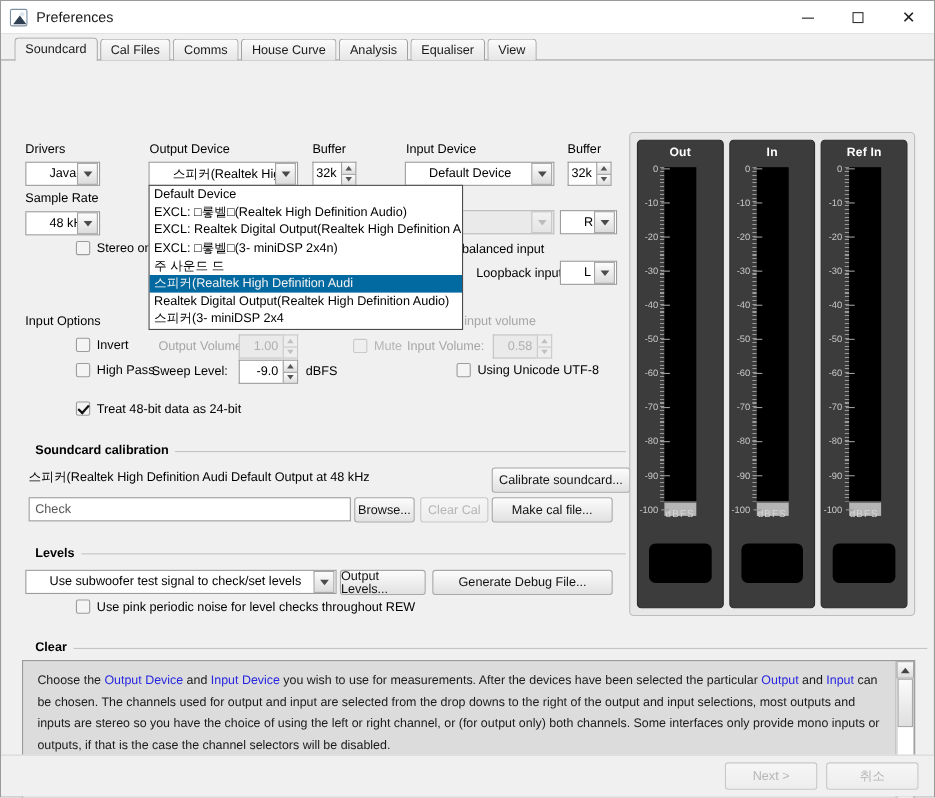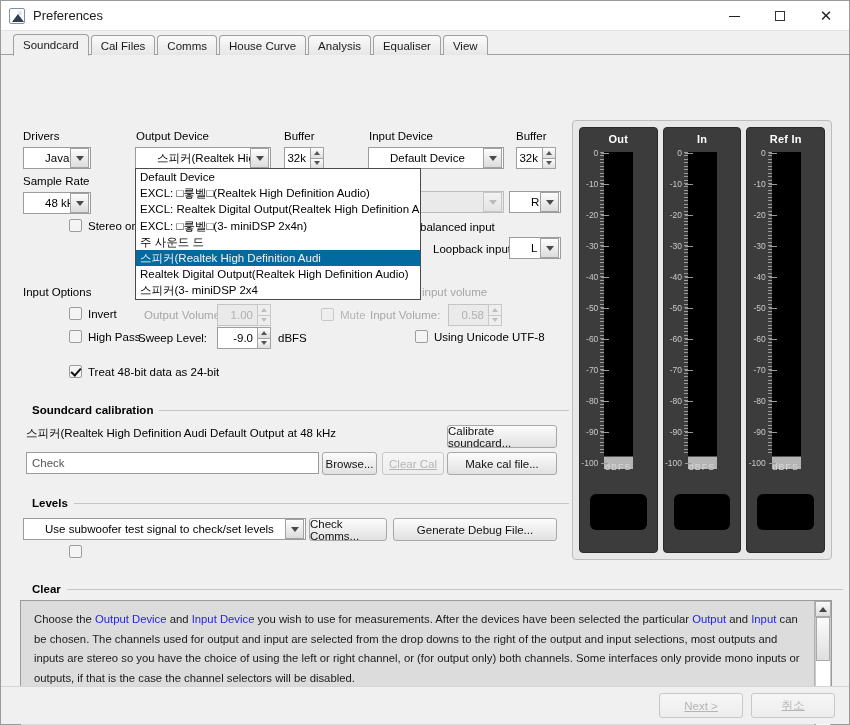"Calibrate soundcard..." div.btn { width: 110px -> 126px }
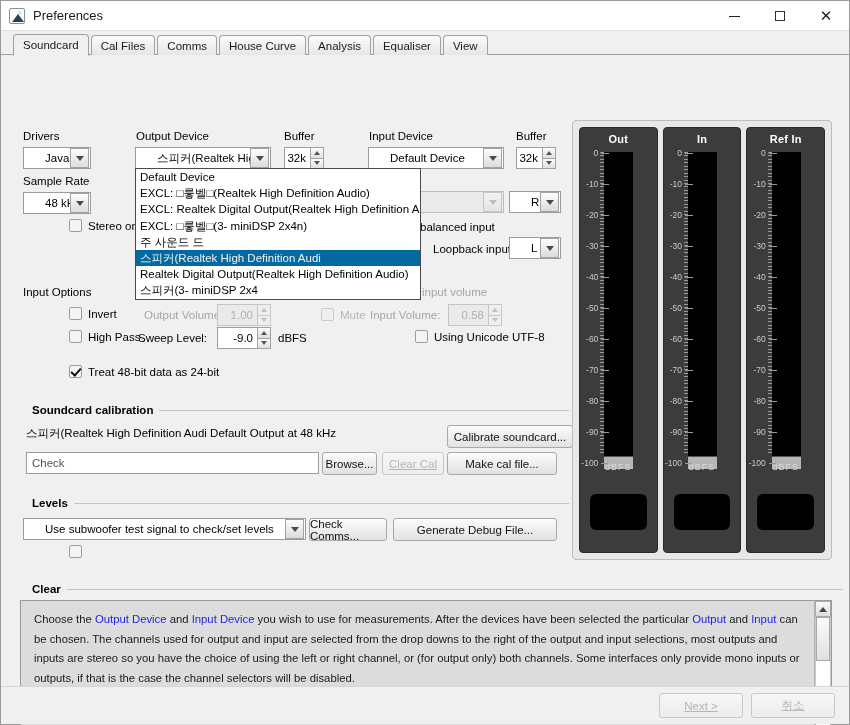"Clear Cal" .btn.disabled { text-decoration: underline -> none }
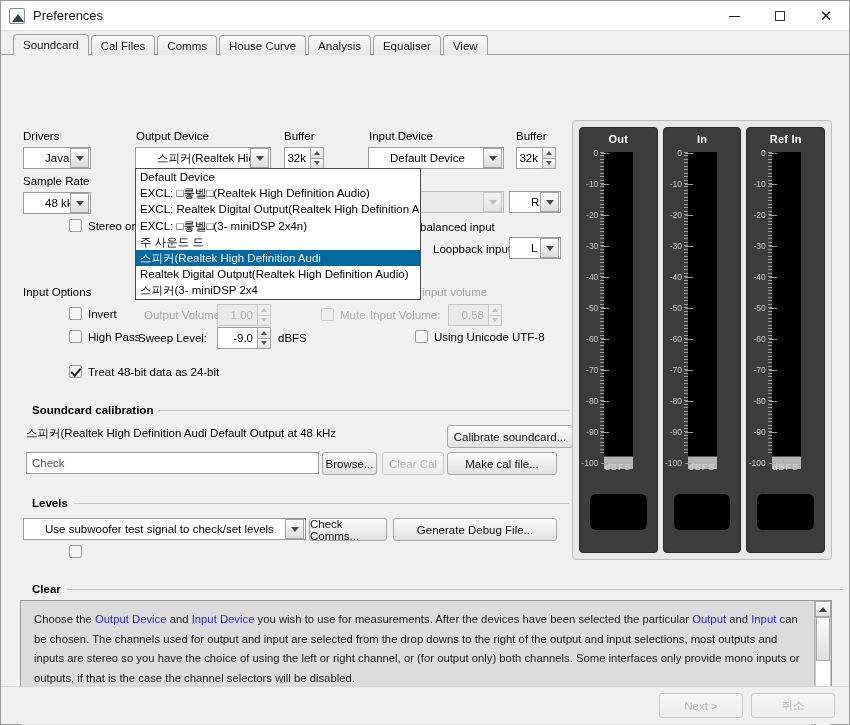"Check Comms..." div.btn { text: Check Comms -> Output Levels }
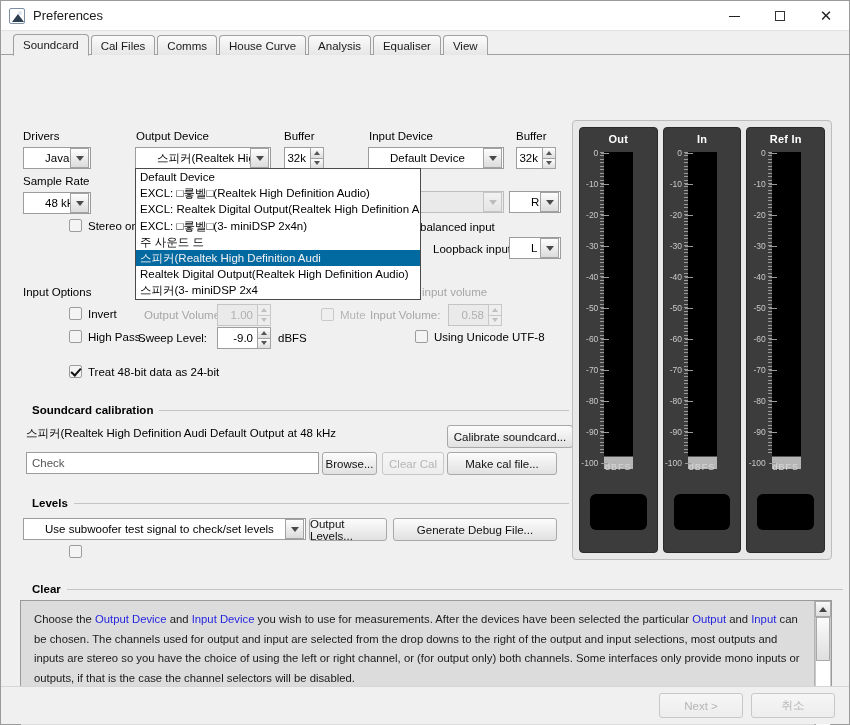"Use pink periodic noise for" span { html: none -> <span>Use pink periodic noise for level checks throughout REW</span> }
